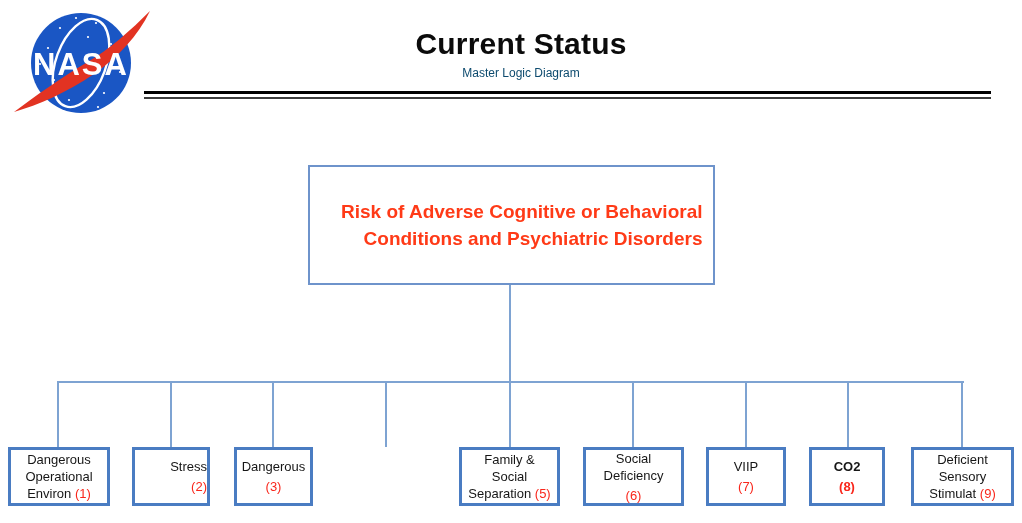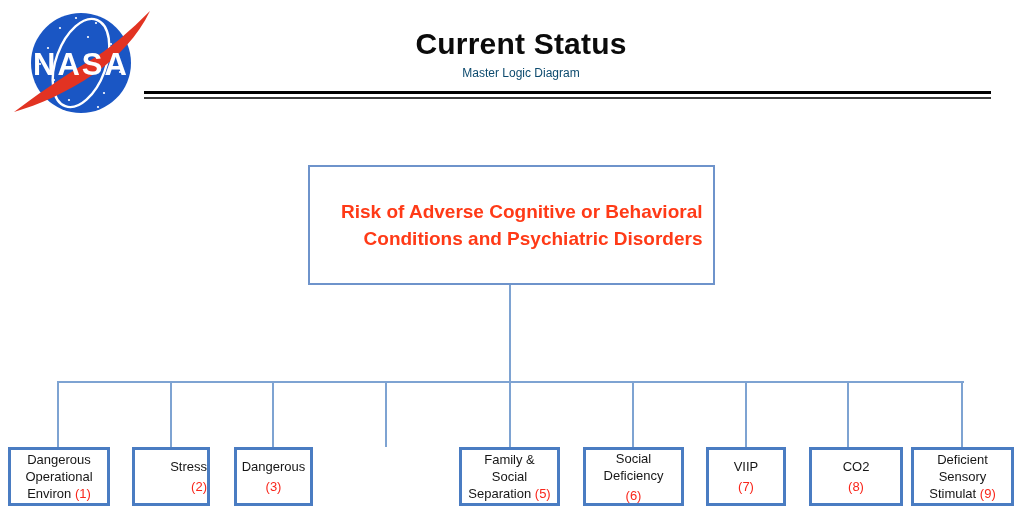"CO2" div.node { font-weight: none -> bold; width: 94px -> 76px }
